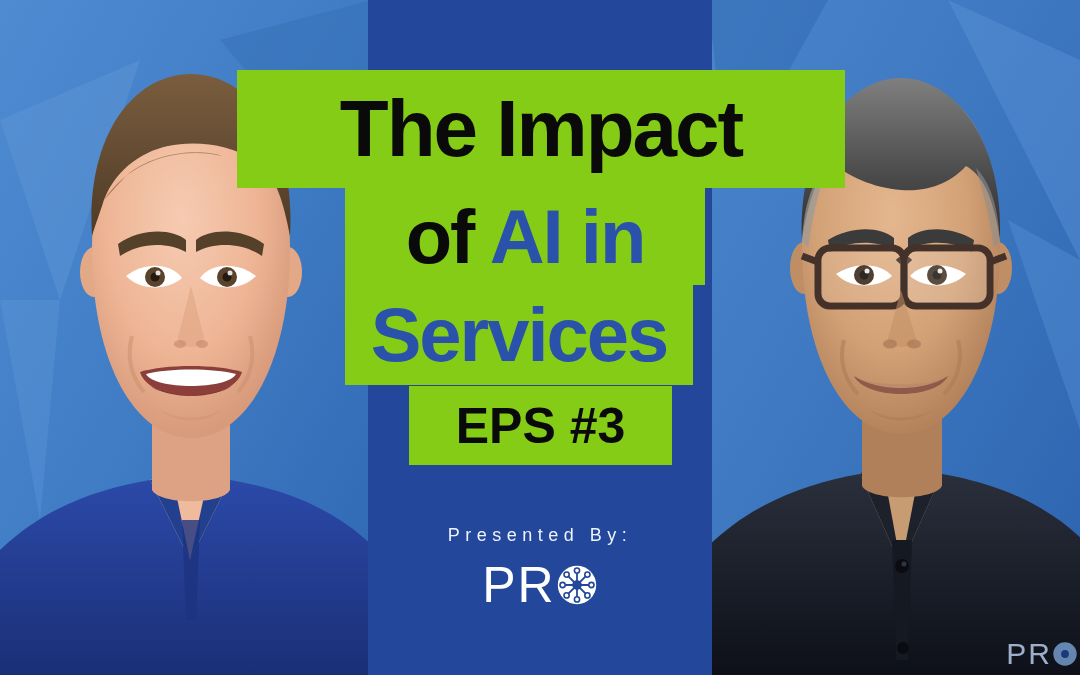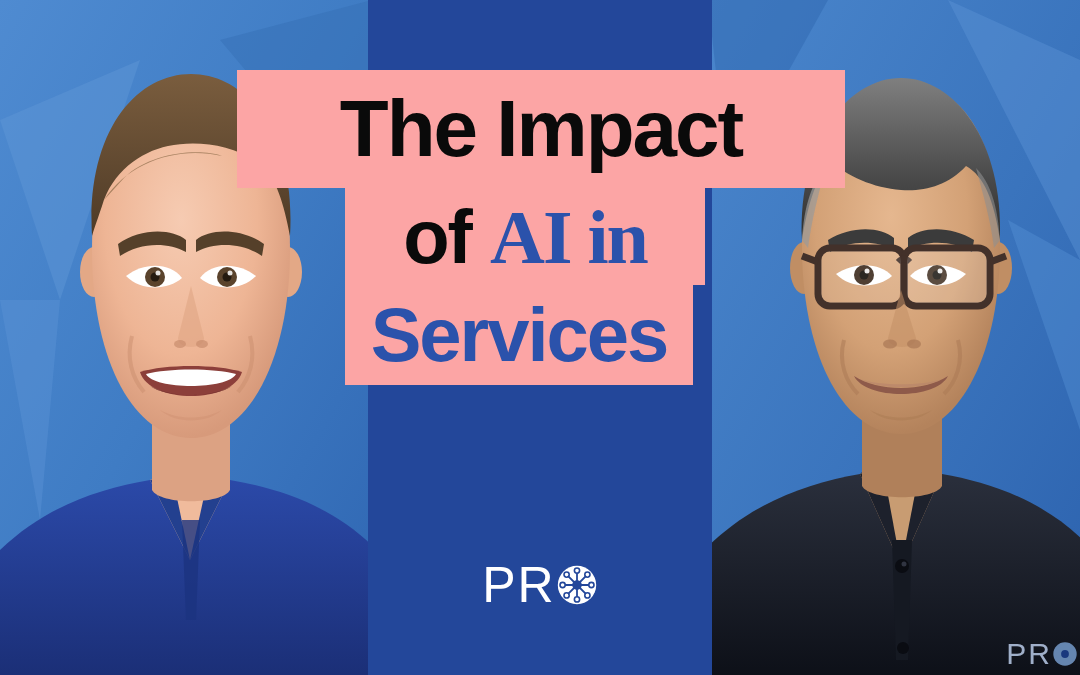"The Impact" .title-block { background: #fca5a5 -> #84cc16 }
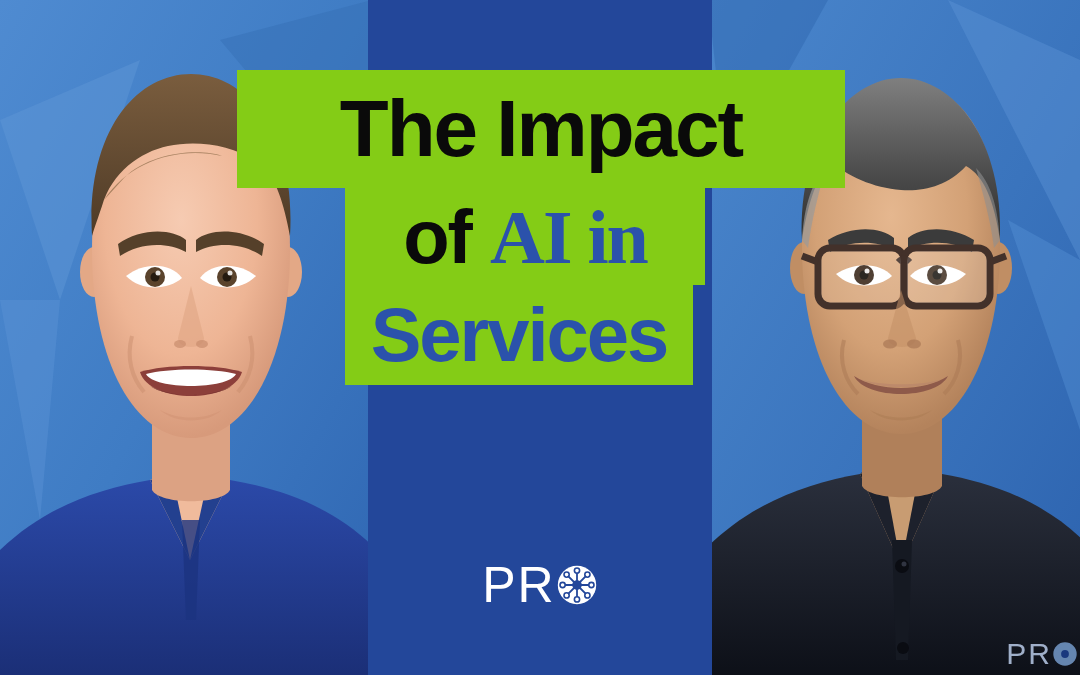"AI in" .accent { font-family: Liberation Serif, serif -> none }
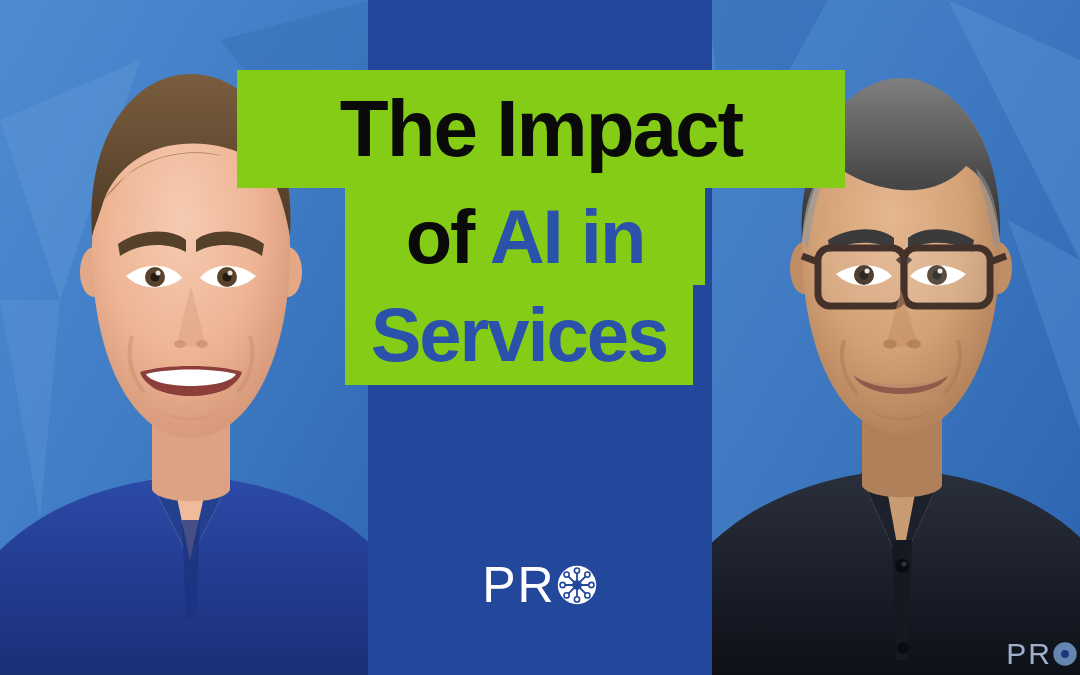"EPS #3" div.title-block { html: none -> <div> <span>EPS #3</span> </div> }
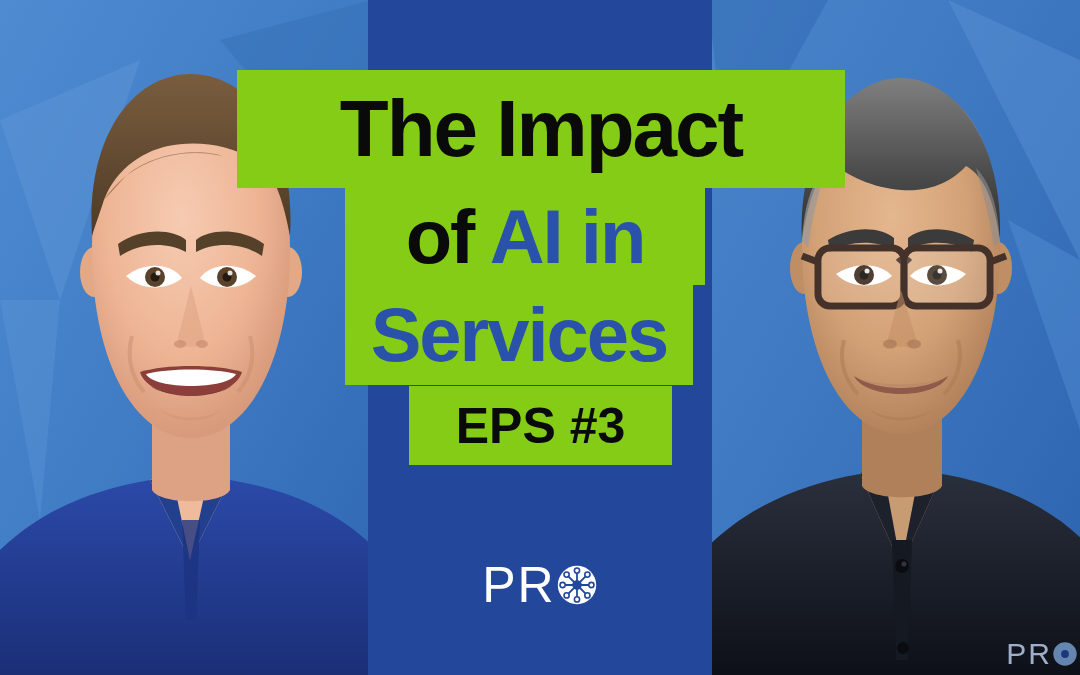"Presented By:" div.presented-by { html: none -> <div>Presented By:</div> }
